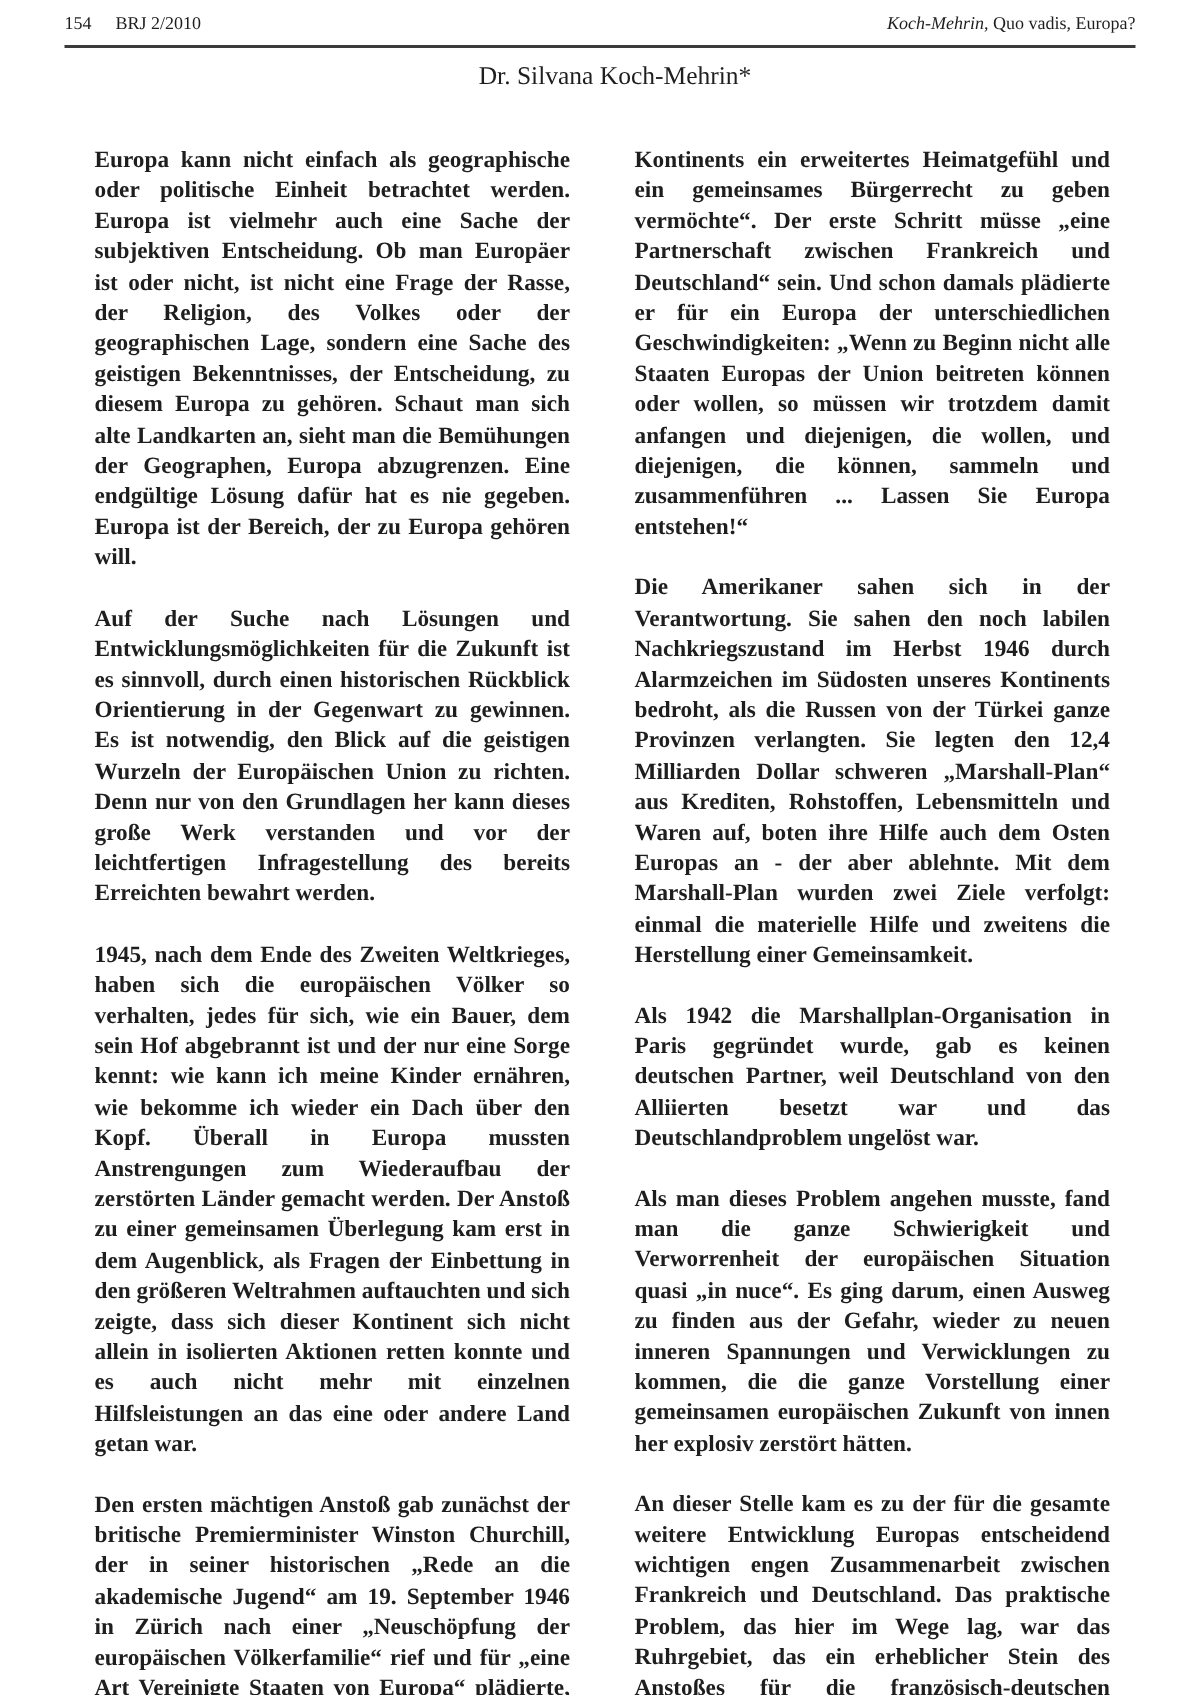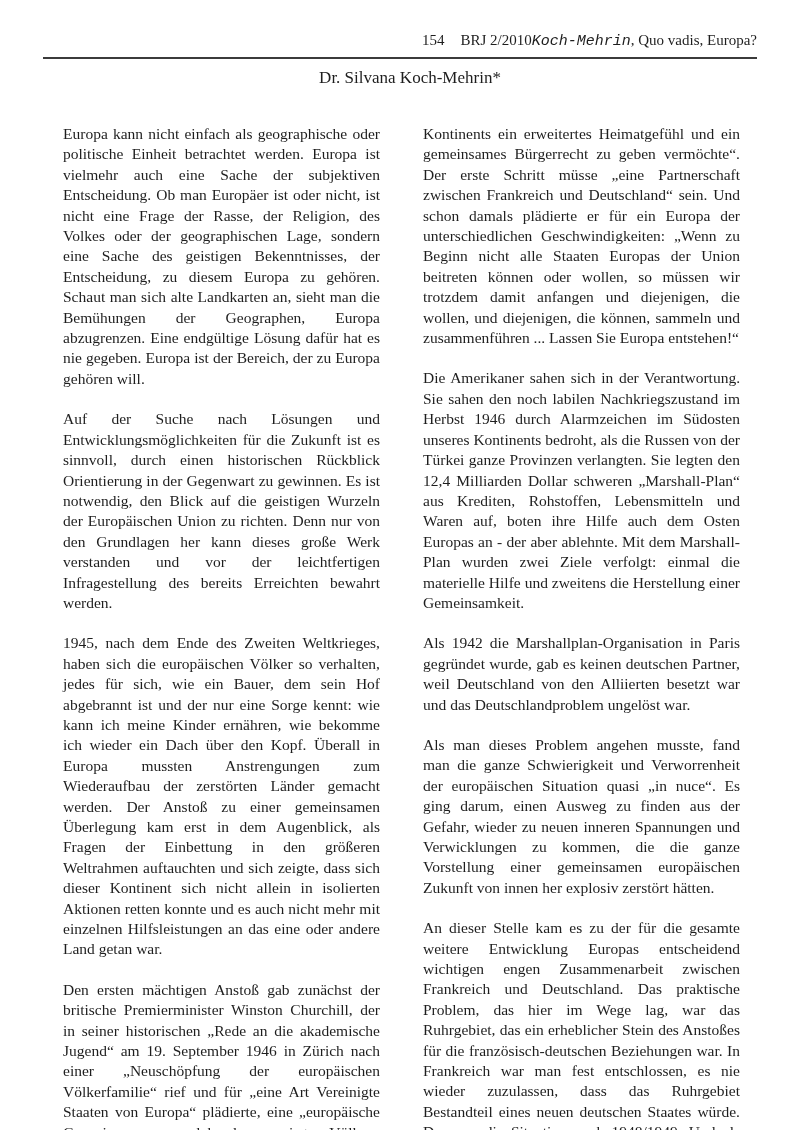"154 BRJ 2/2010" .running-head { font-size: 15px -> 12px; justify-content: flex-end -> space-between; margin: 32px 43px 0 43px -> 8px 43px 0 43px }
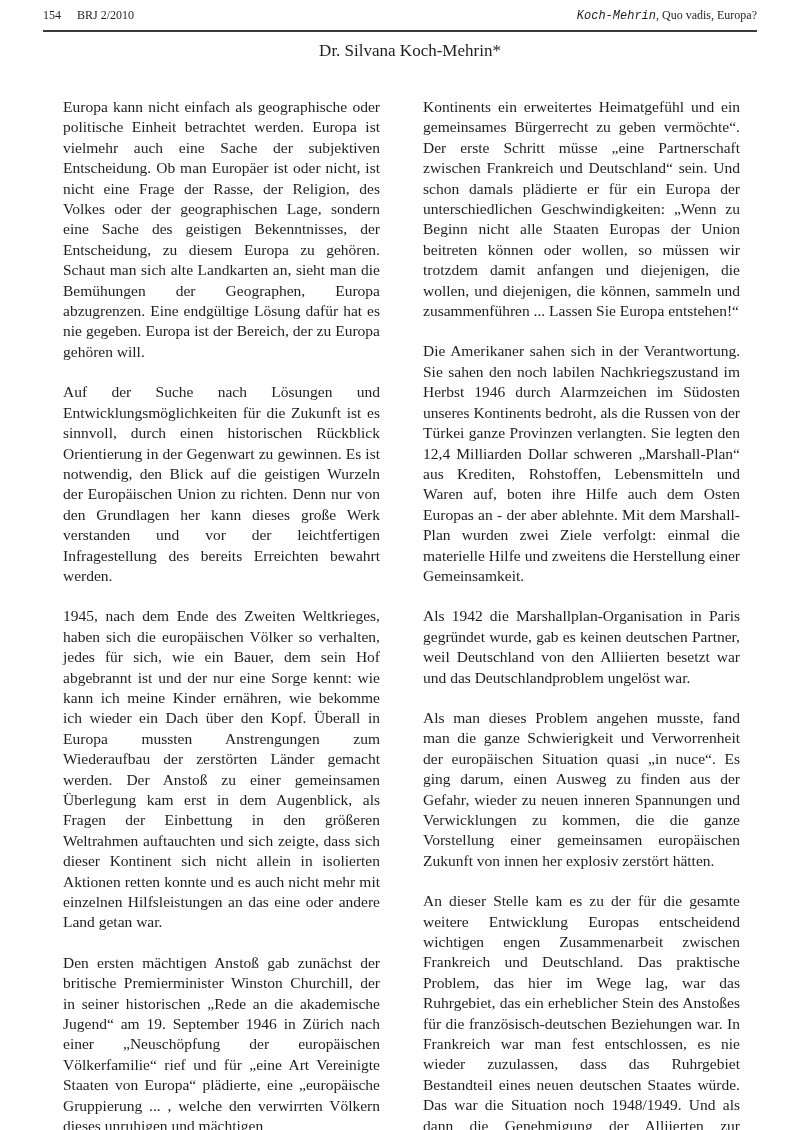"Koch-Mehrin" .running-head .right-group .author { font-family: Liberation Mono, monospace -> none }
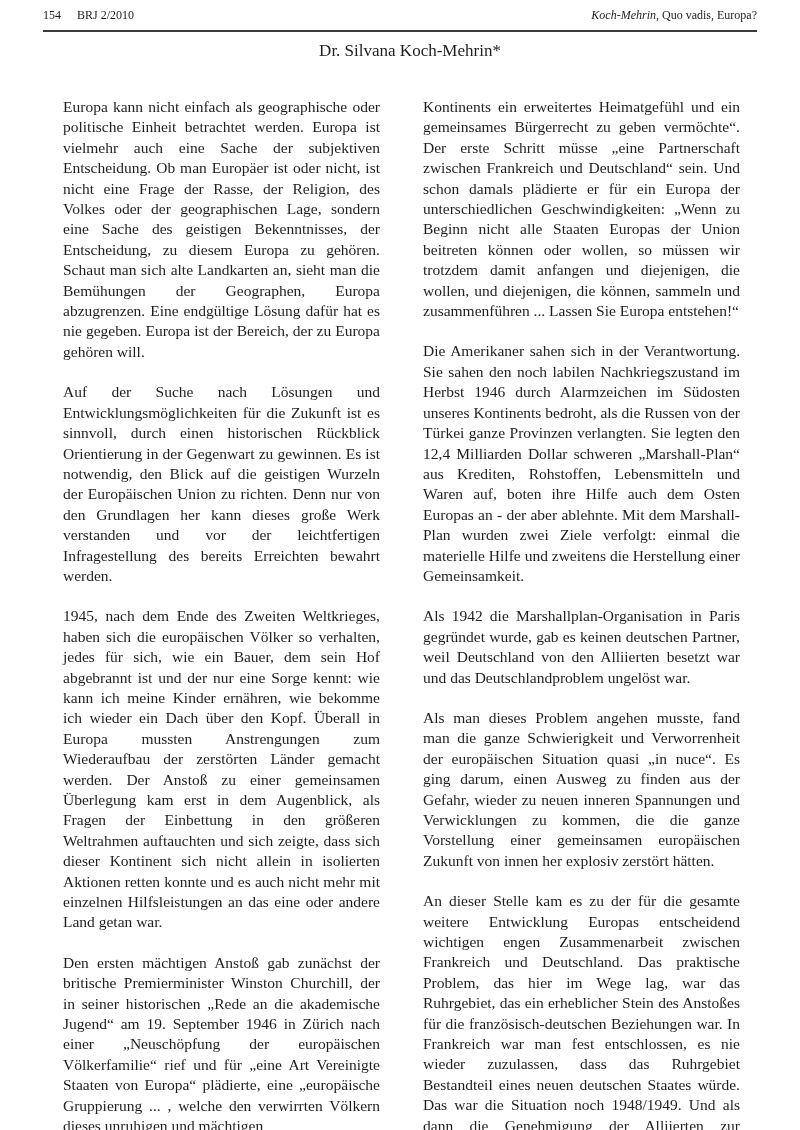"Europa kann nicht einfach als" .content { font-weight: none -> bold }
